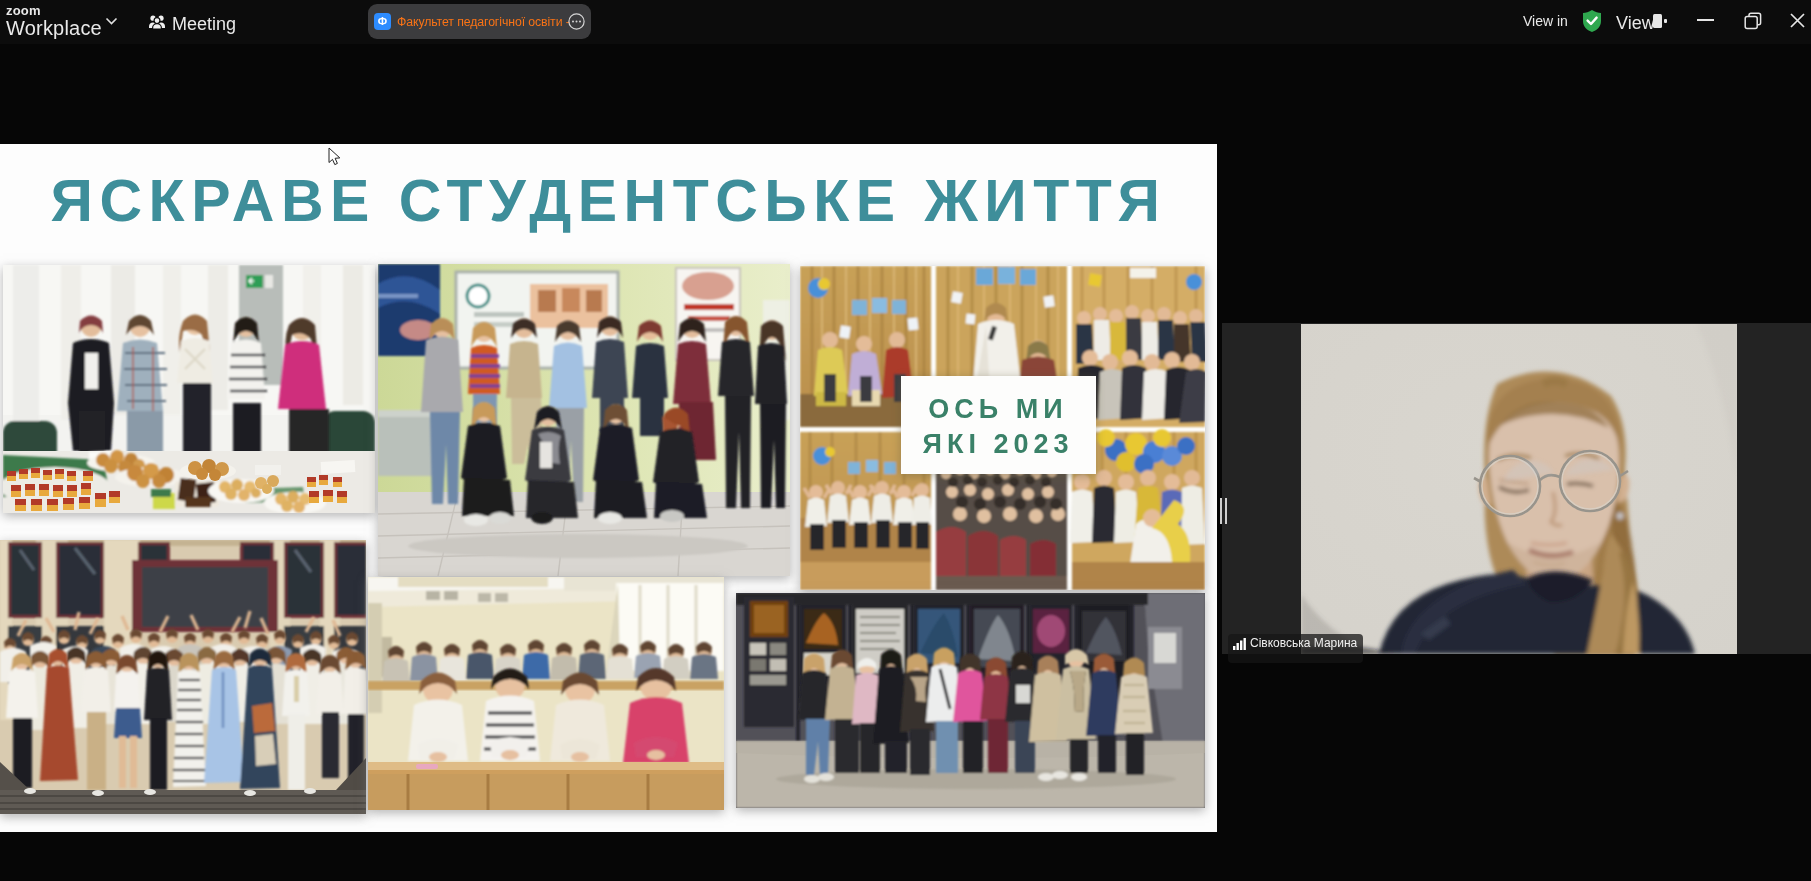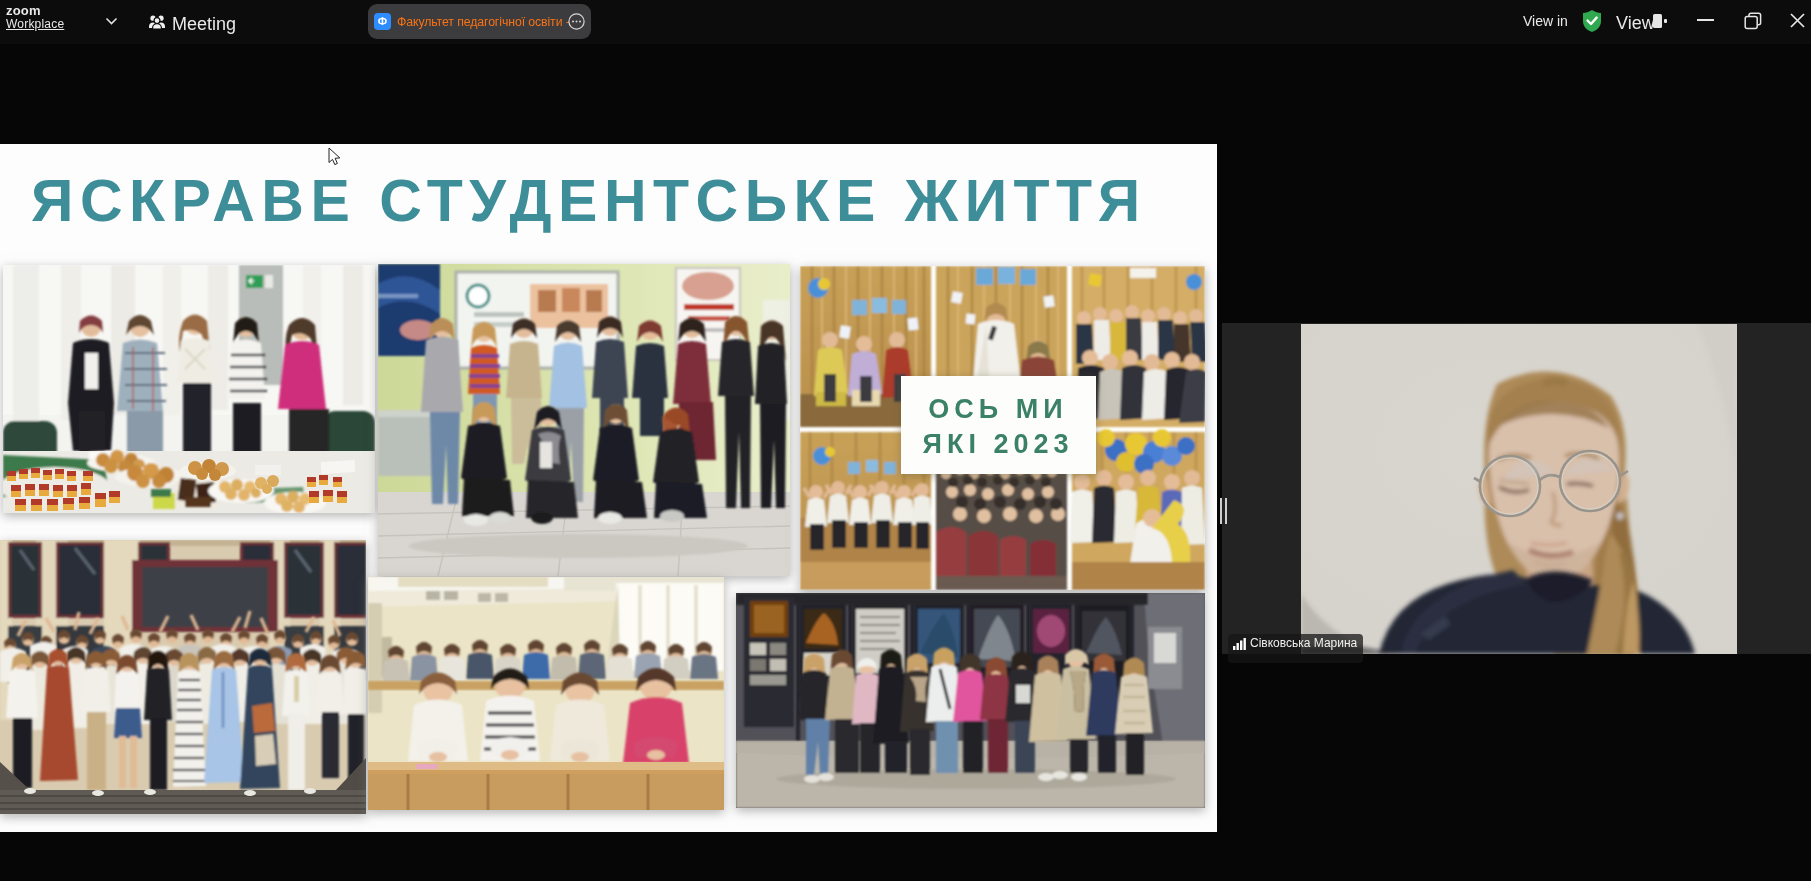"Workplace" div.abs { font-size: 12px -> 20px; text-decoration: underline -> none }
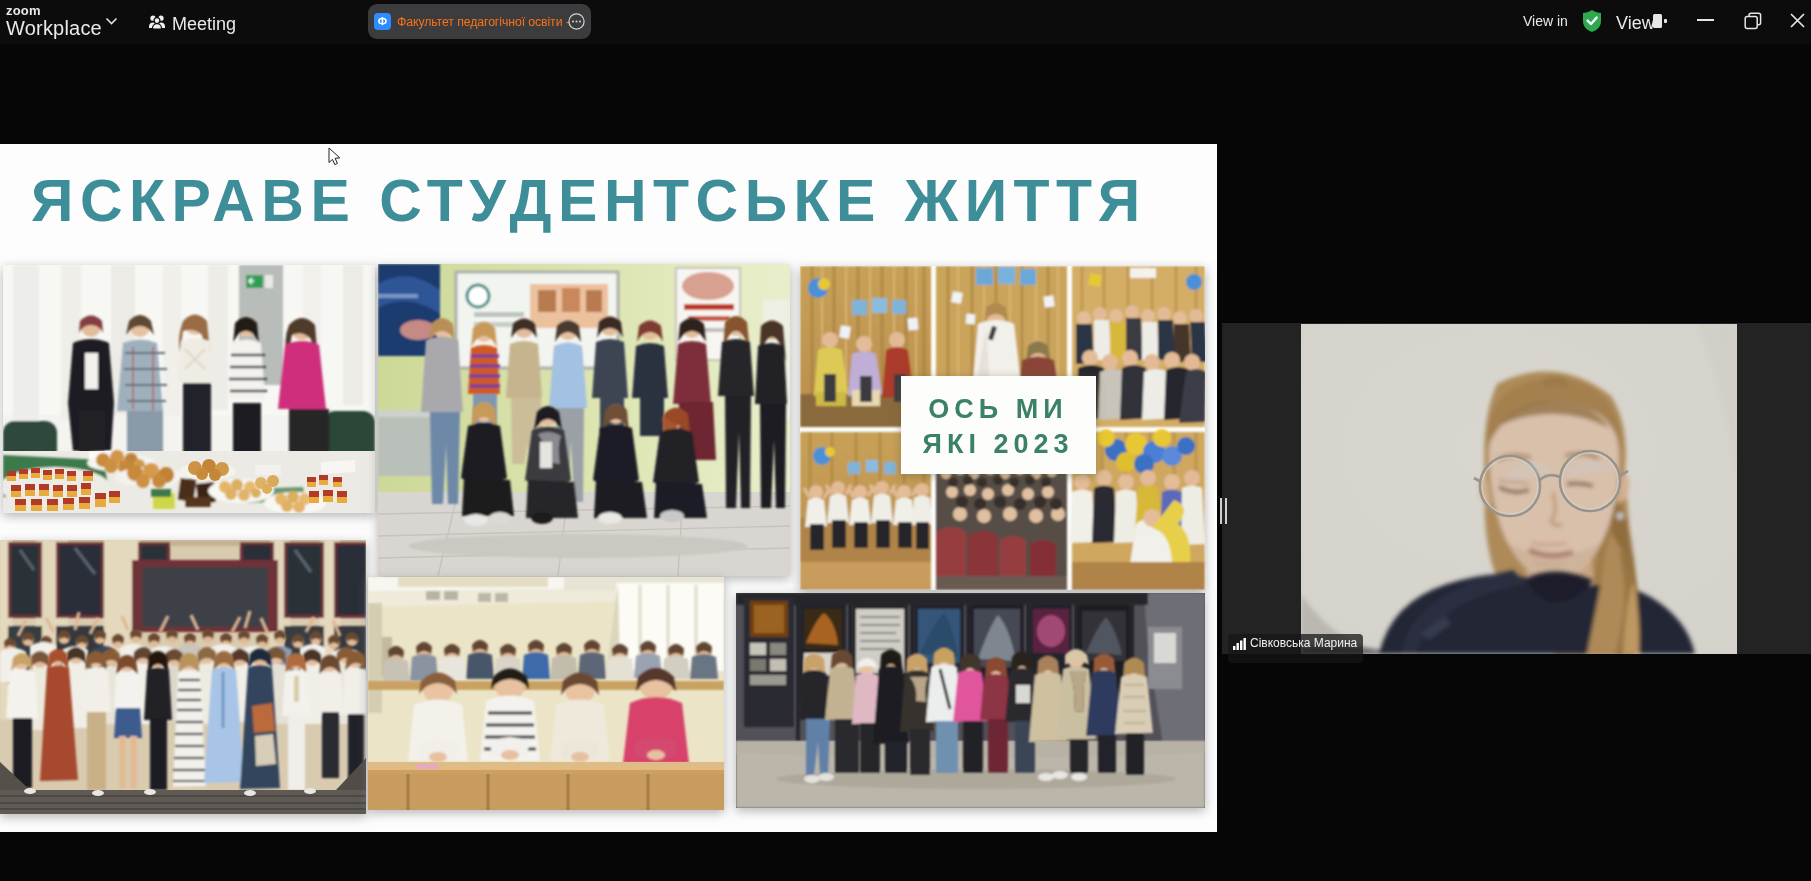"ЯСКРАВЕ СТУДЕНТСЬКЕ ЖИТТЯ" #title { padding-left: 31px -> none; text-align: left -> center }
